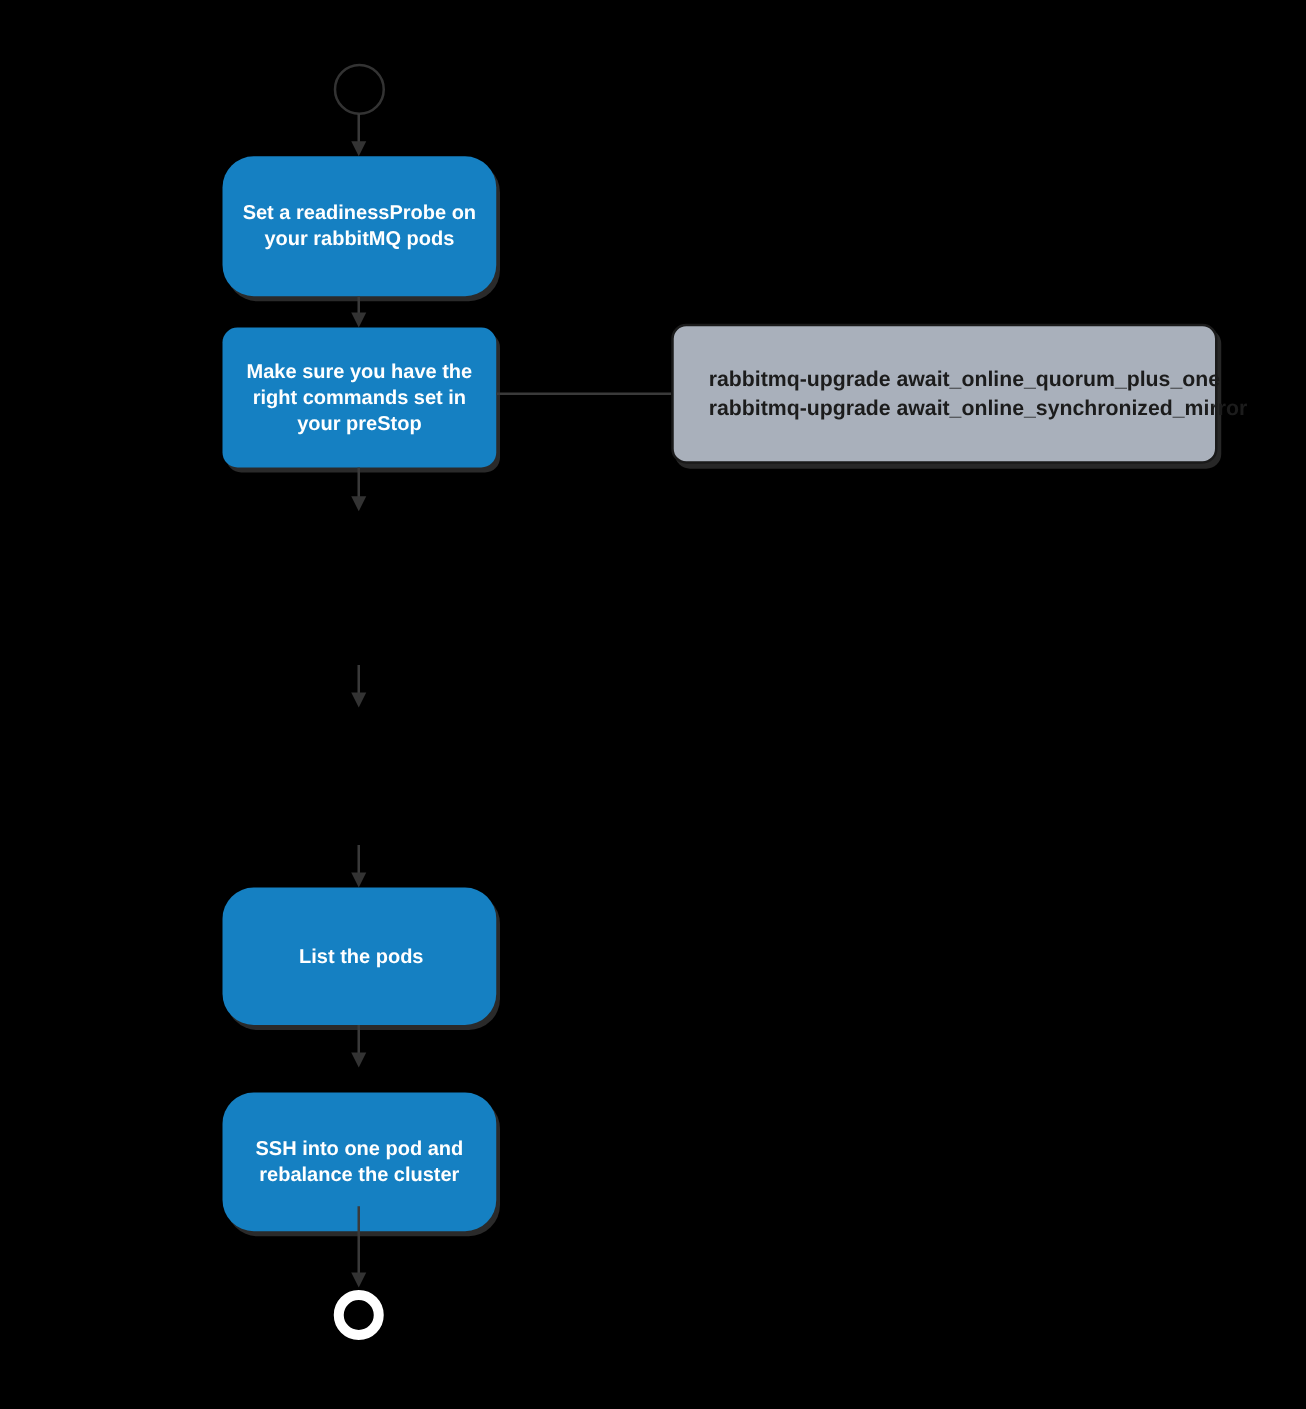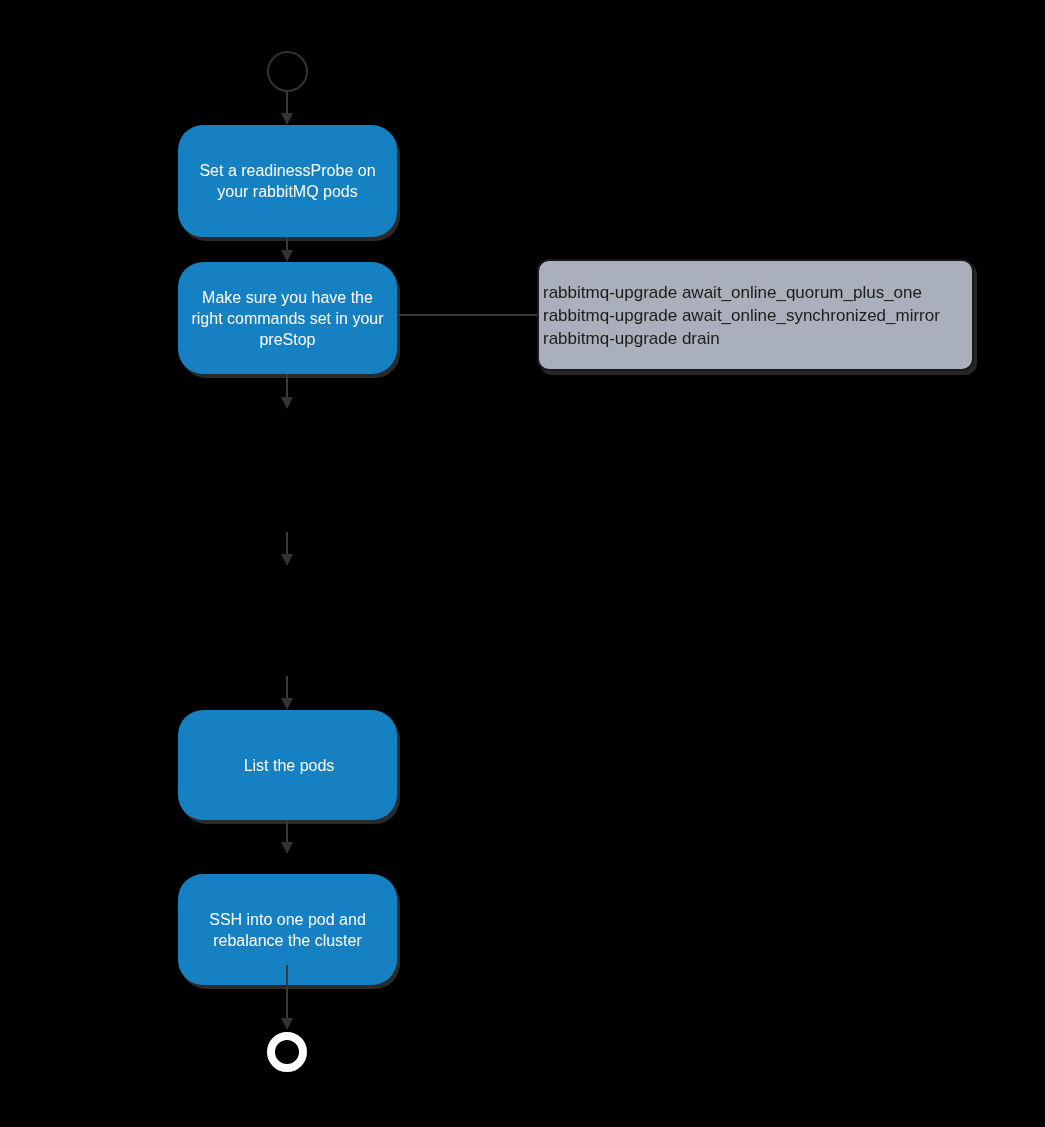"Set a readinessProbe on your" .canvas { font-weight: none -> bold }
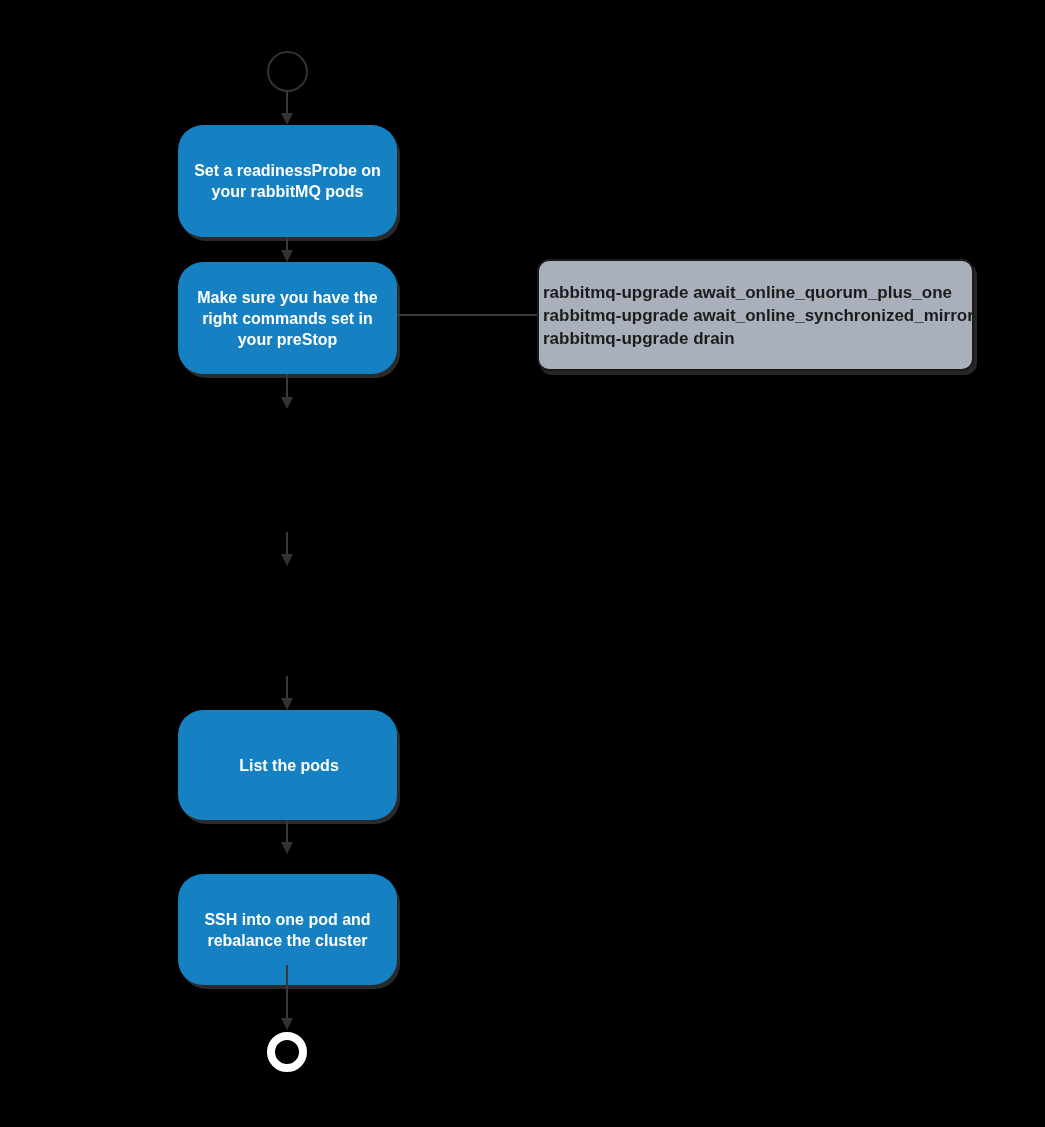"Make sure you have the" .b2 { border-radius: none -> 12px }
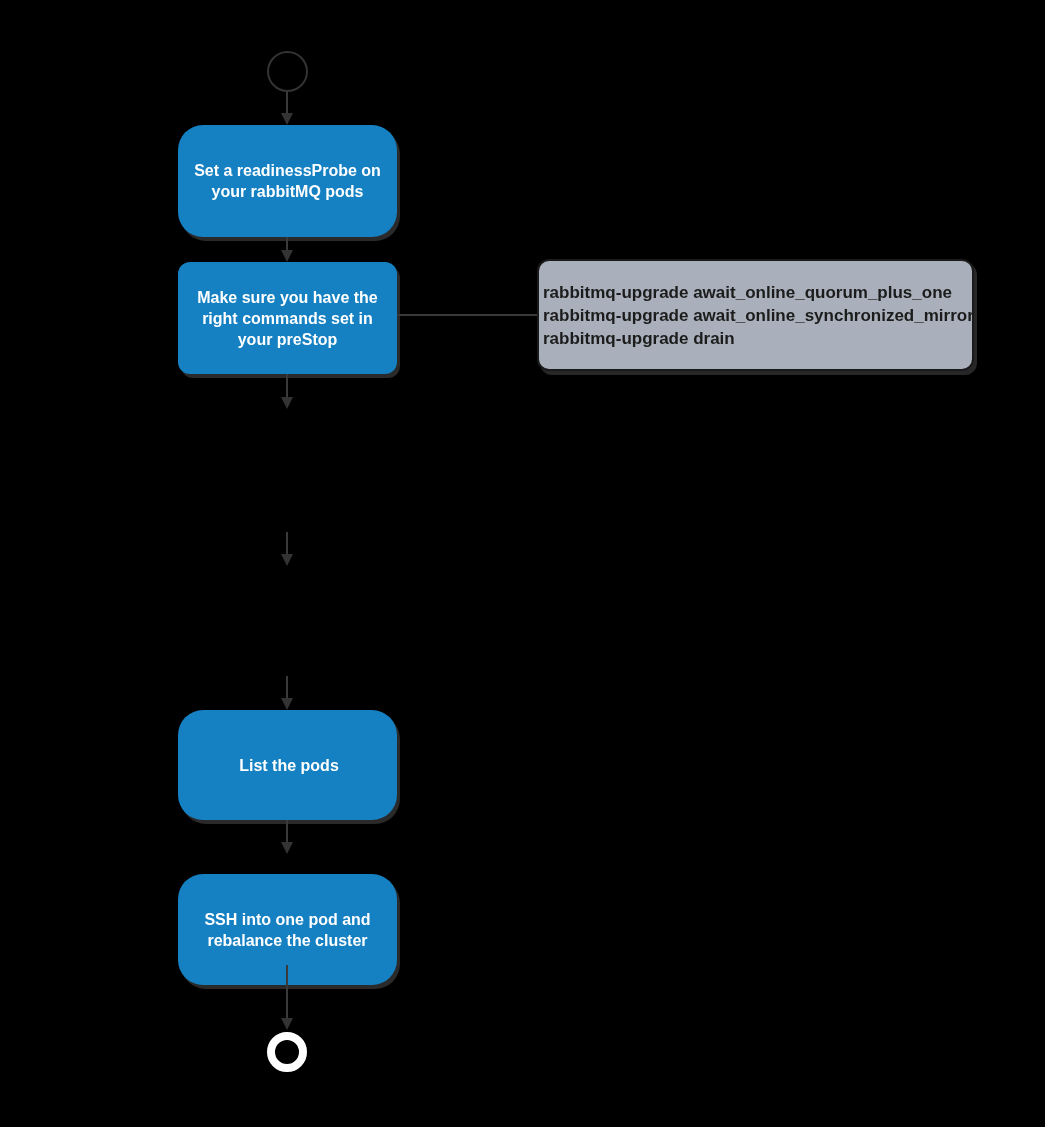"rabbitmq-upgrade" .note { padding: 6px 4px -> 6px 28px }
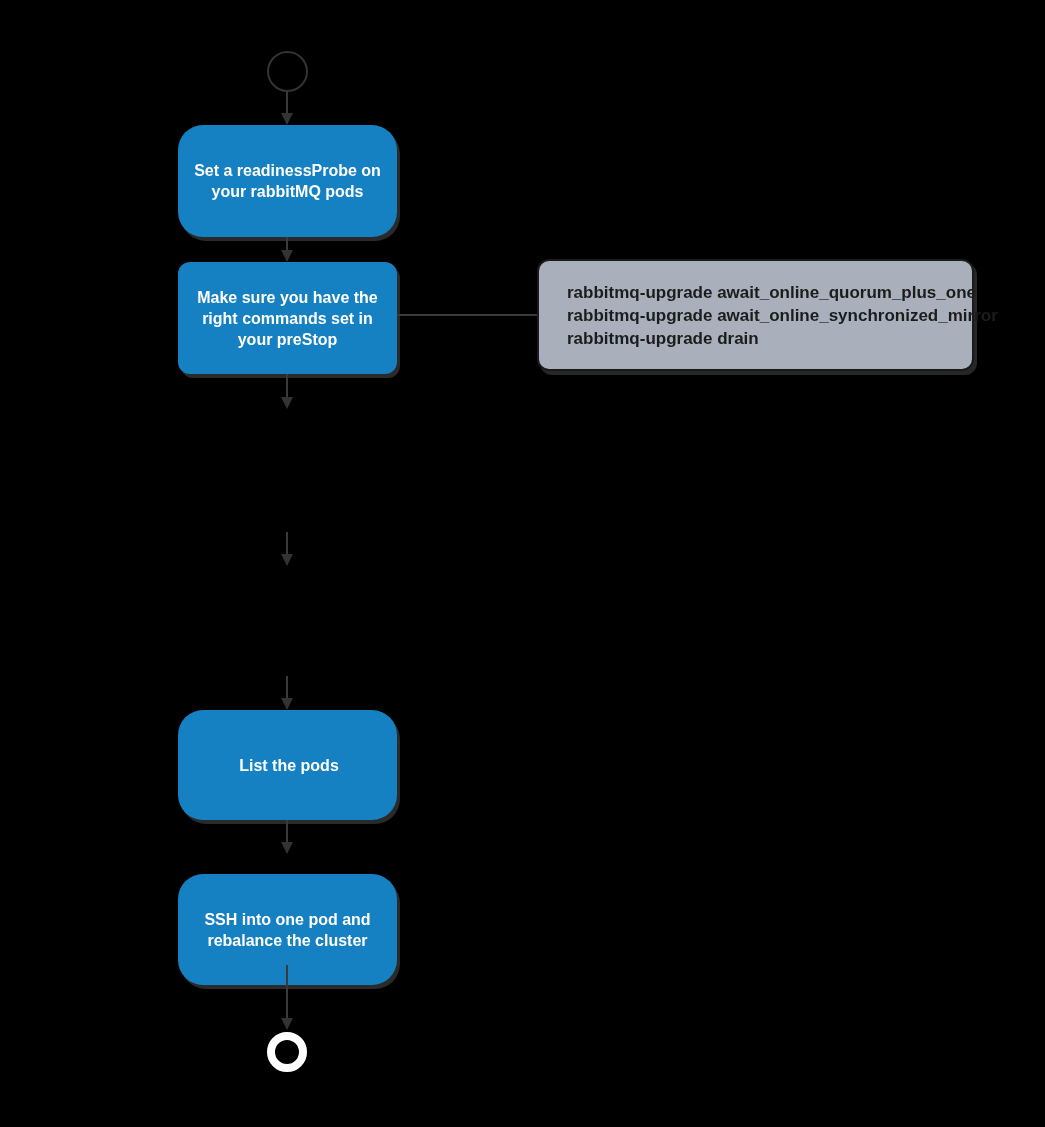"rabbitmq-upgrade drain" div.note-line { html: <div>rabbitmq-upgrade drain</div> -> none }
